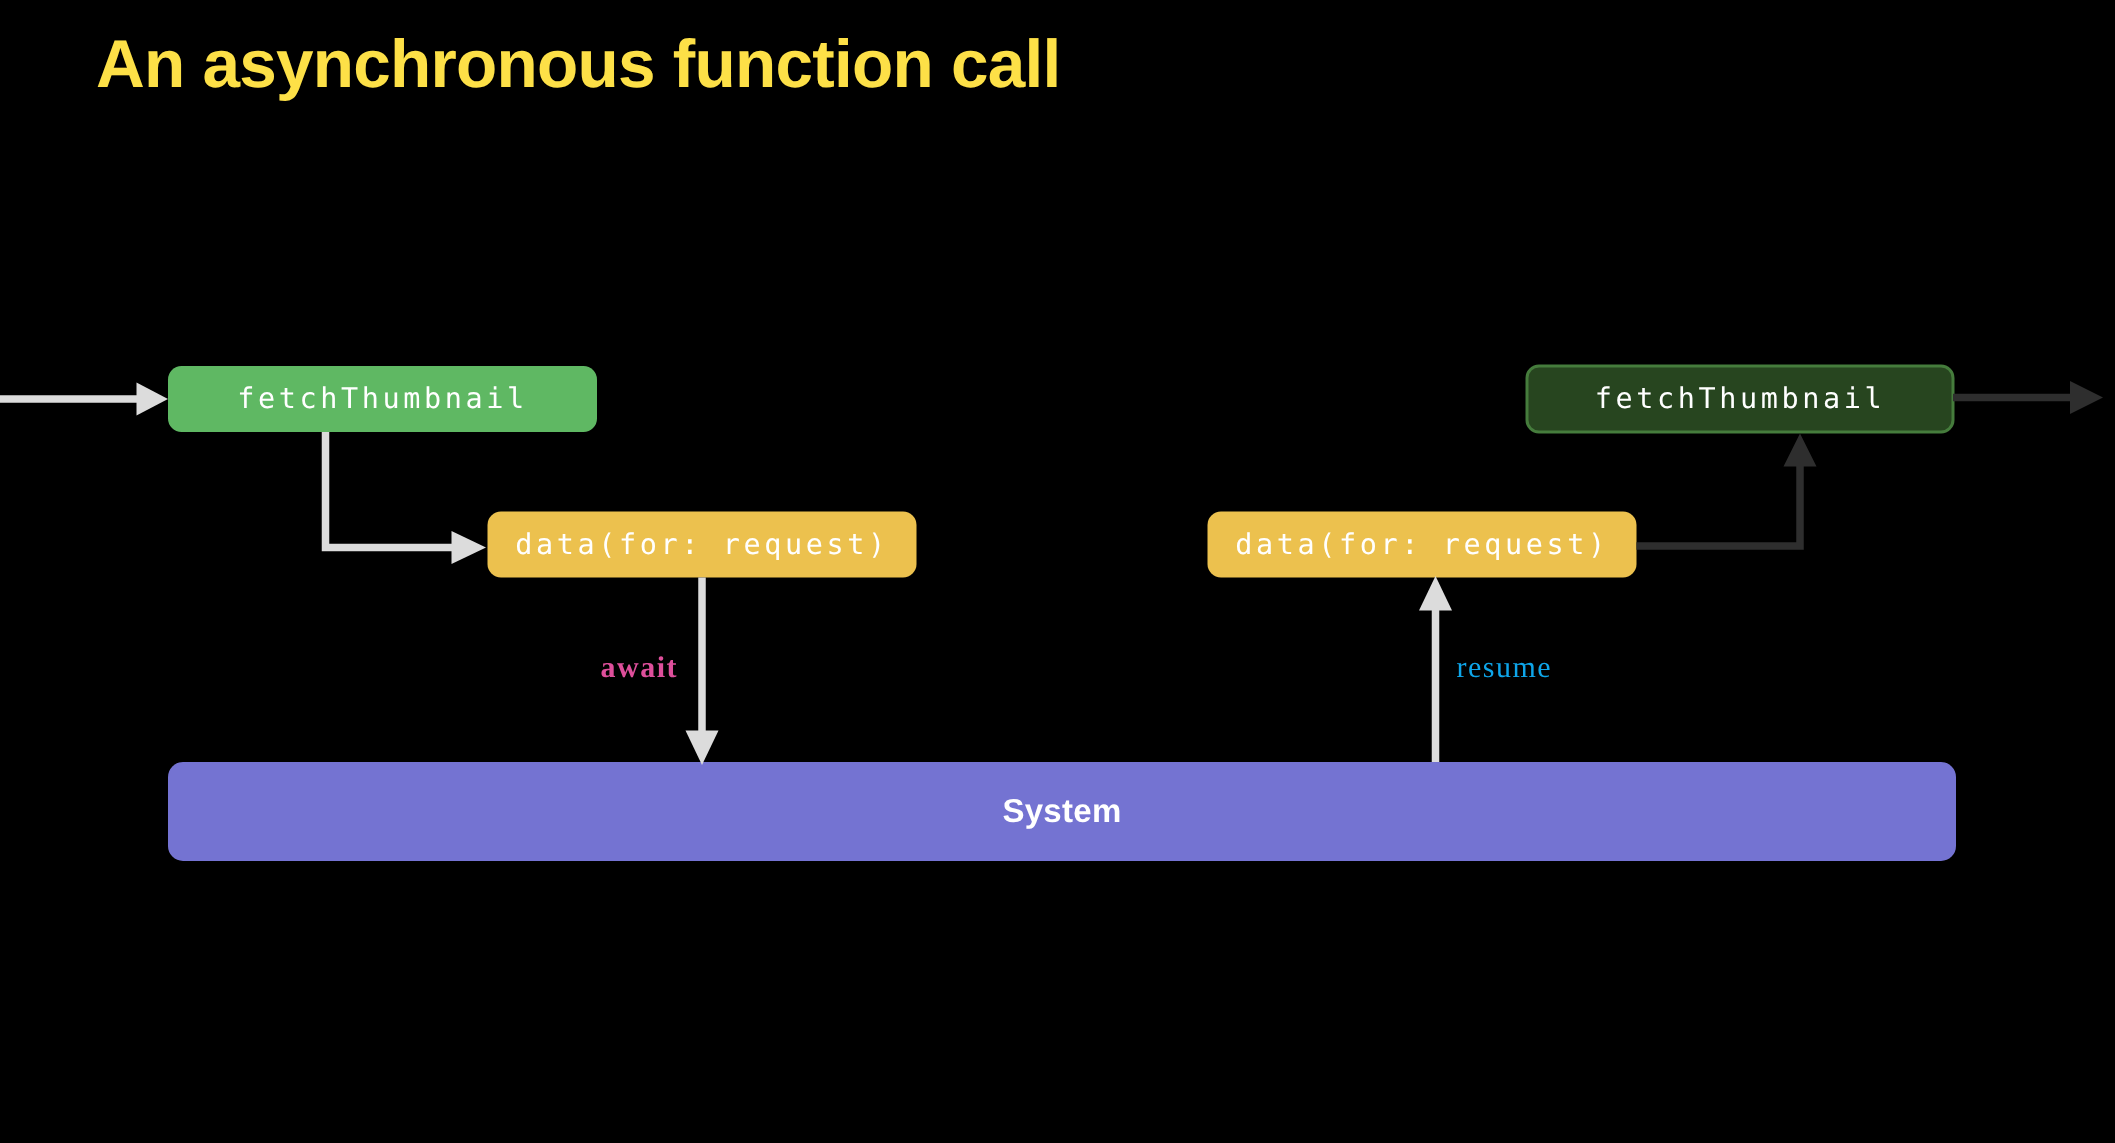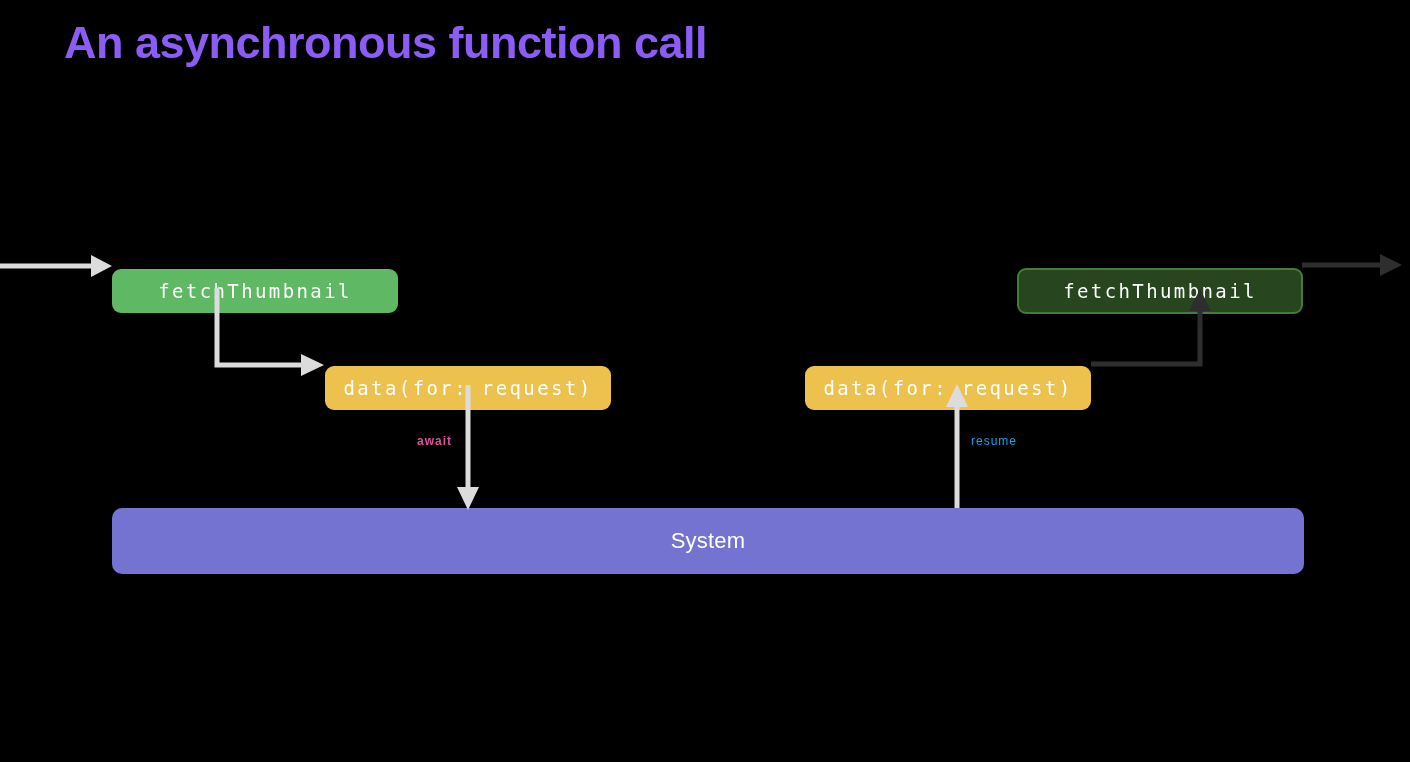"An asynchronous function call" .slide-title { color: #8b5cf6 -> #fde047 }
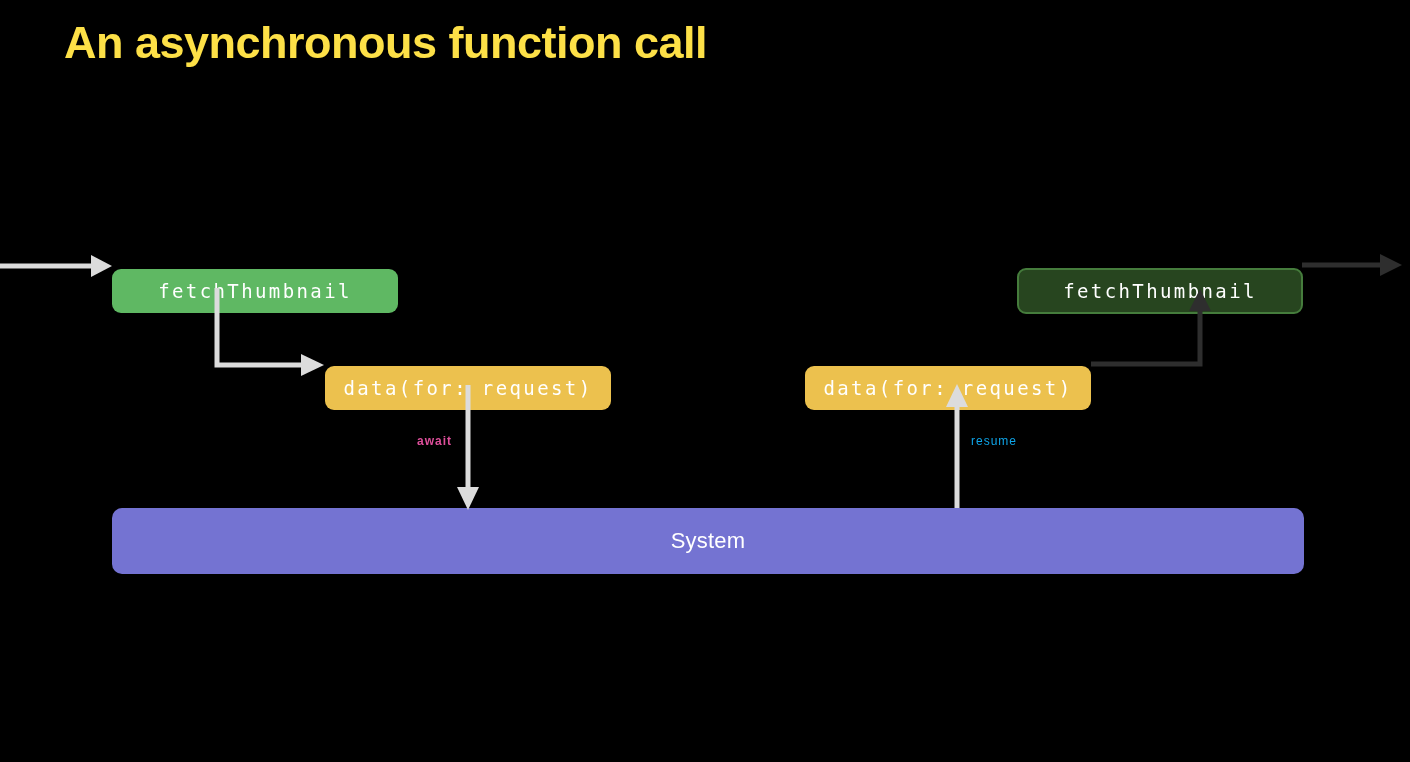"fetchThumbnail" .box { margin-top: 25px -> none }
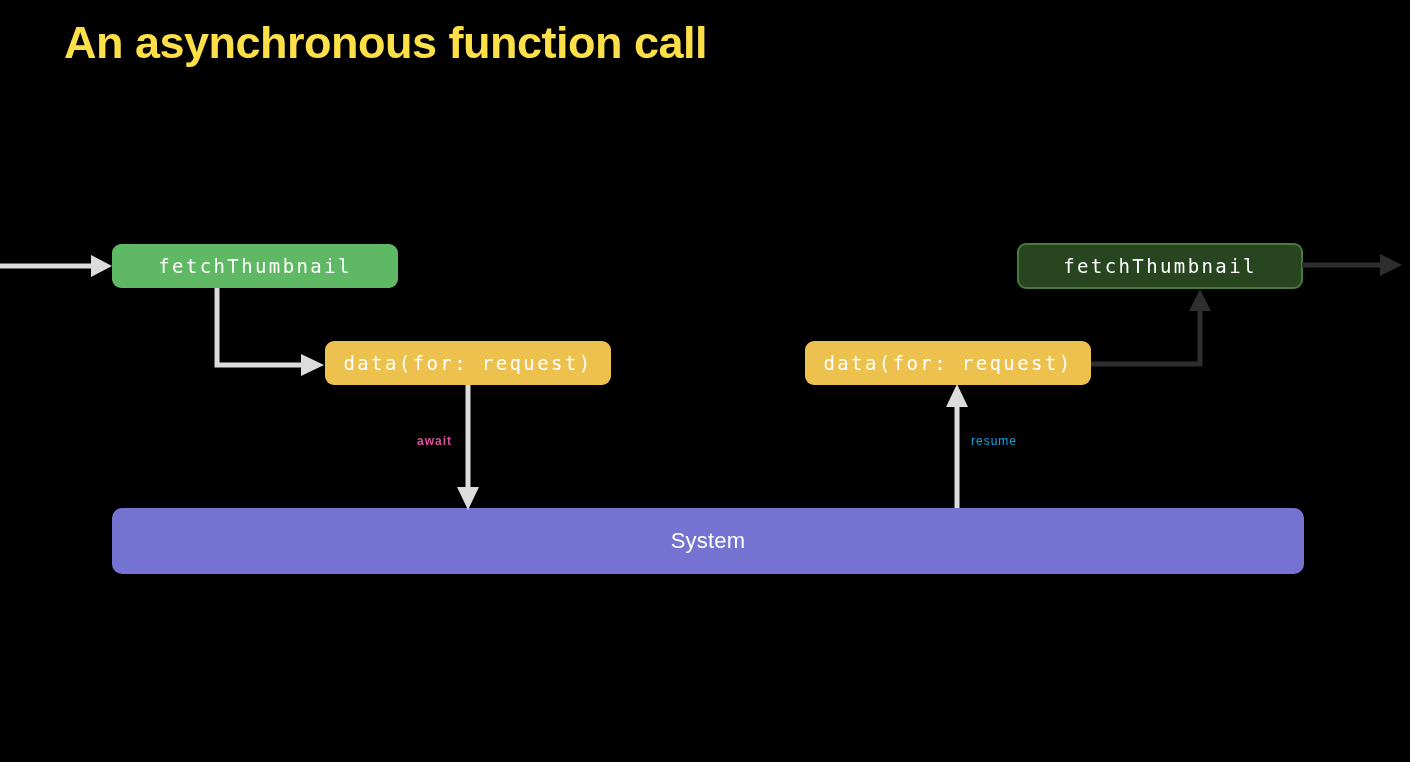"await" .edge-label { font-family: Liberation Sans, sans-serif -> Liberation Serif, serif; font-size: 12px -> 20px }
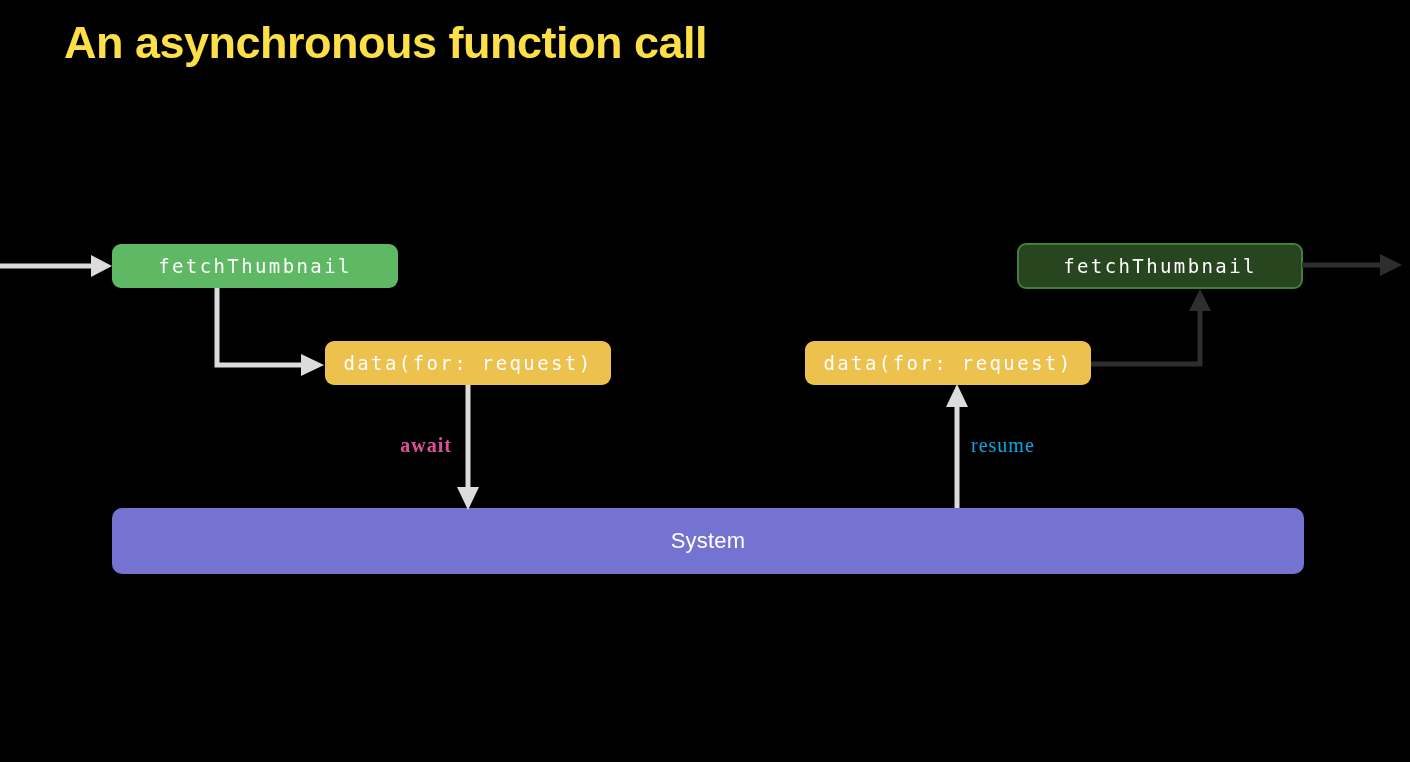"System" .system-label { font-weight: 400 -> 700 }
